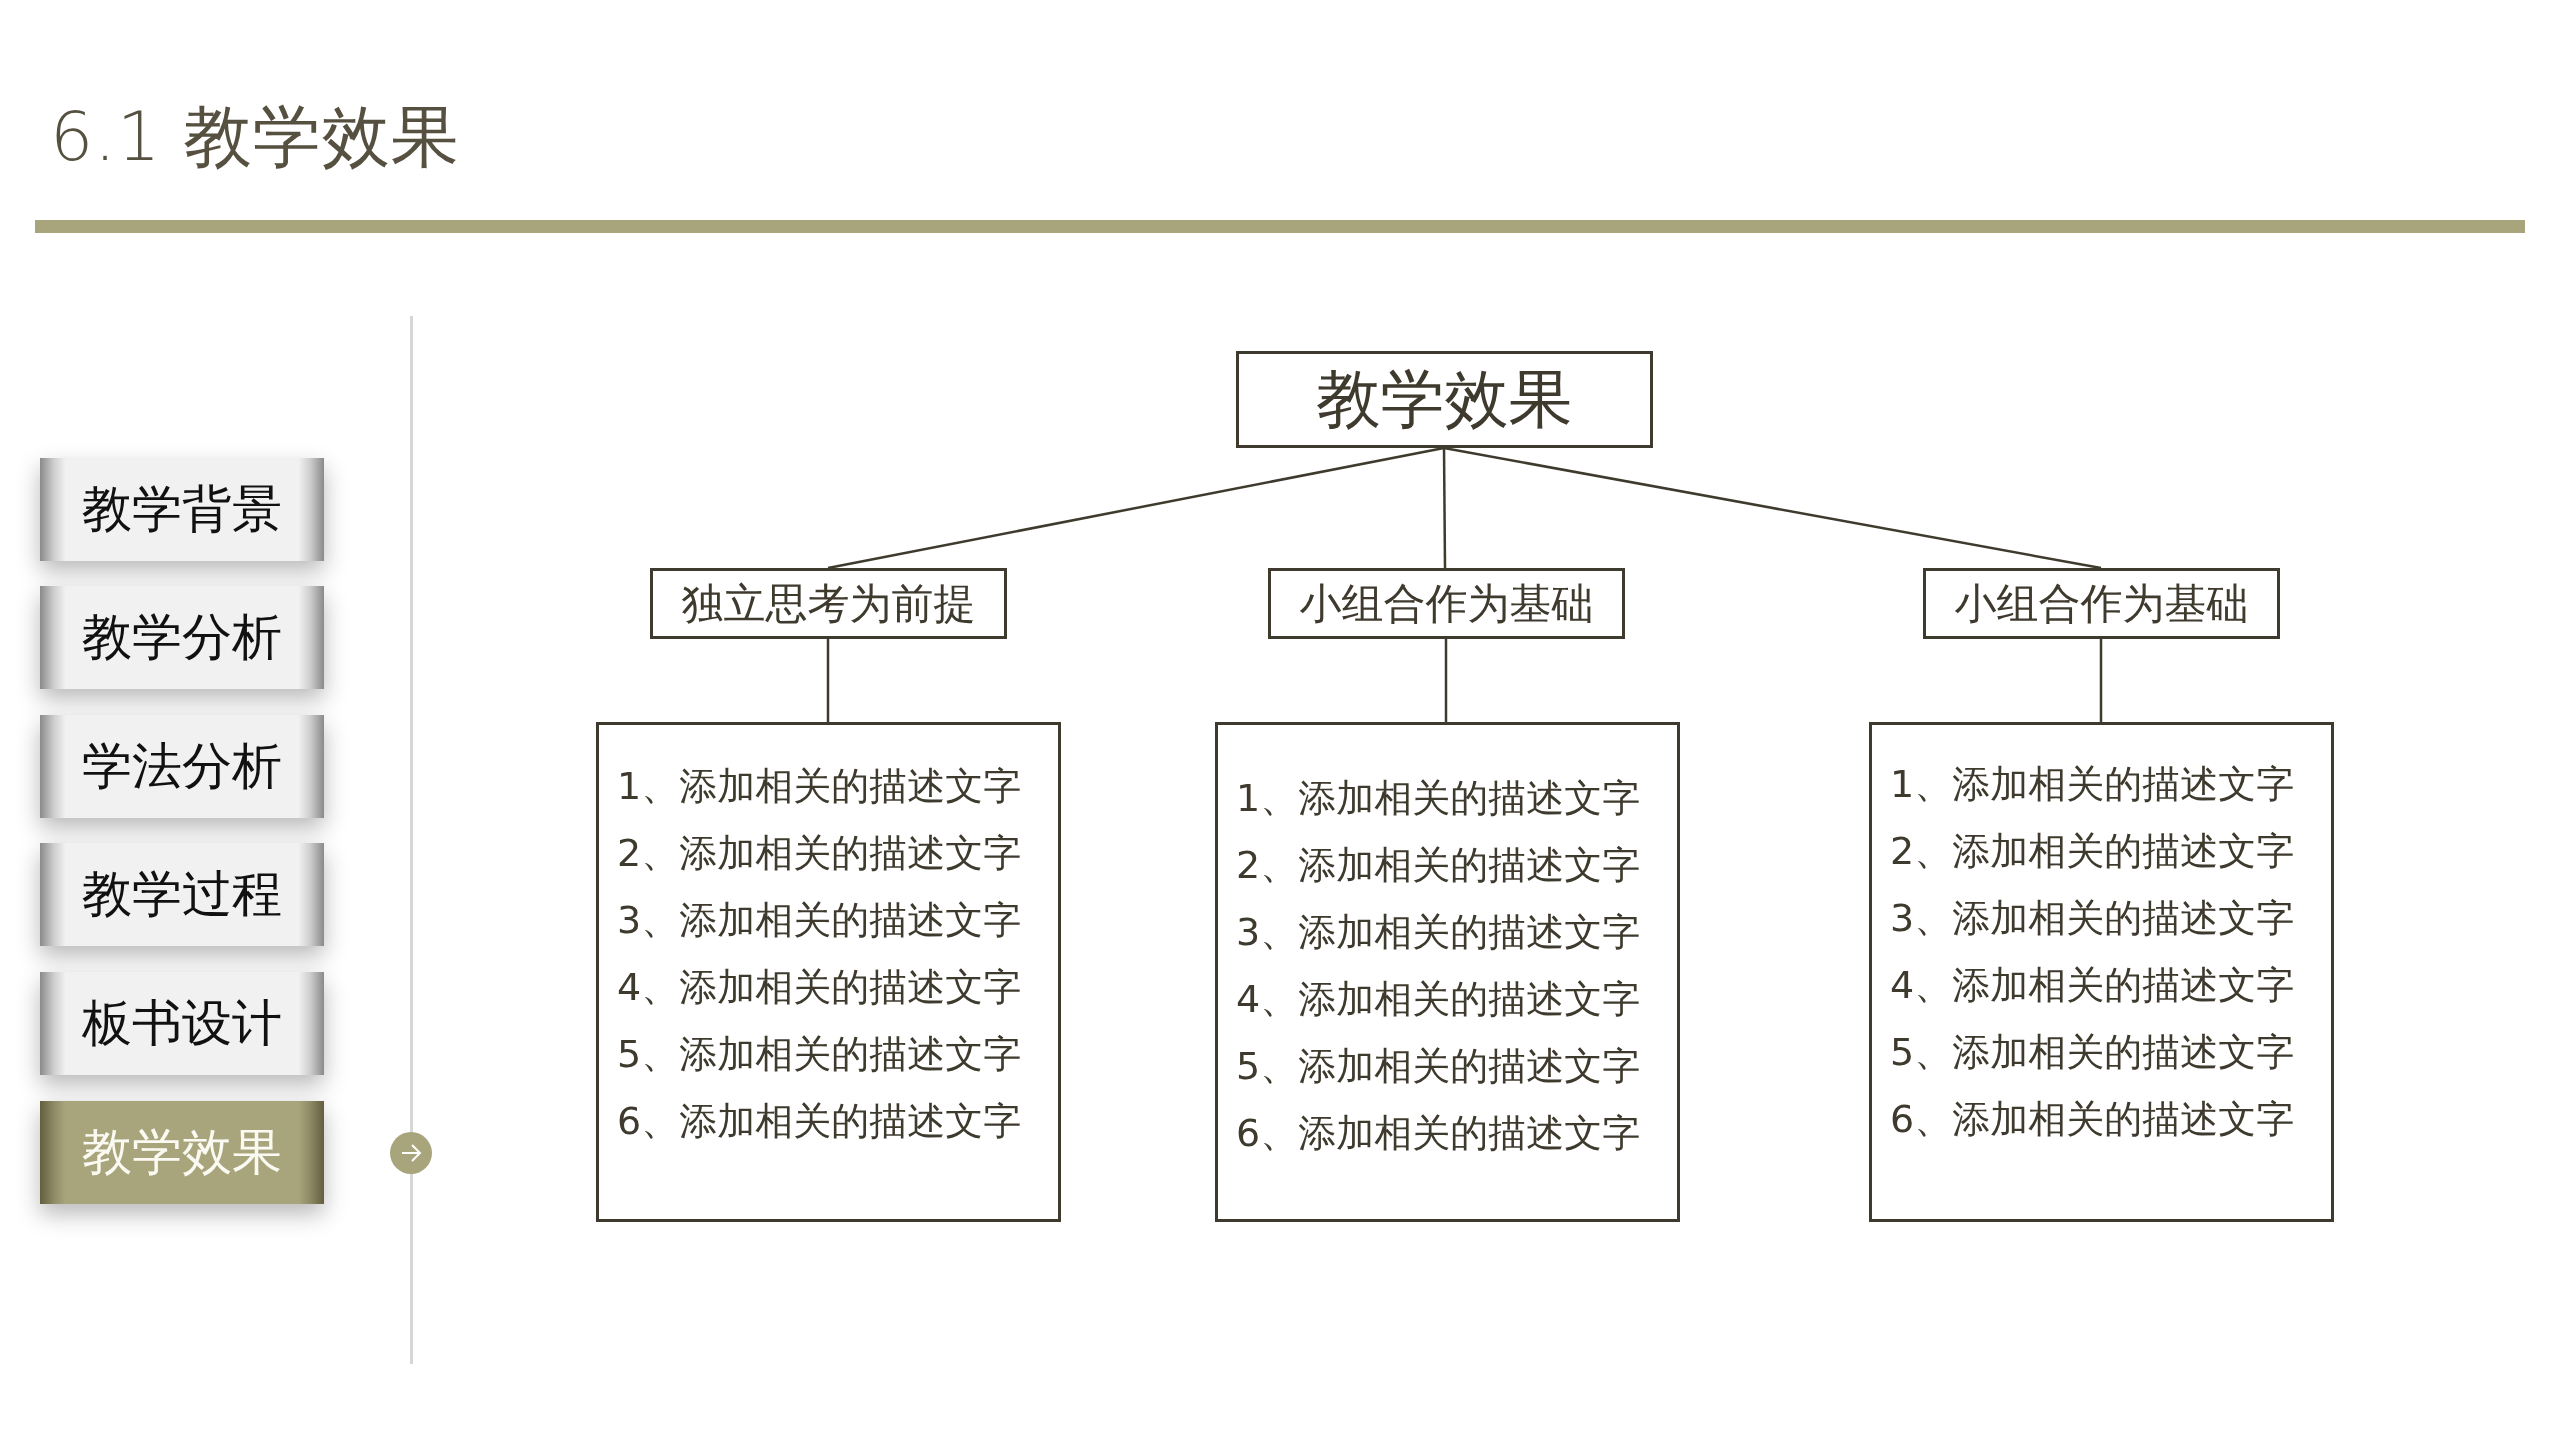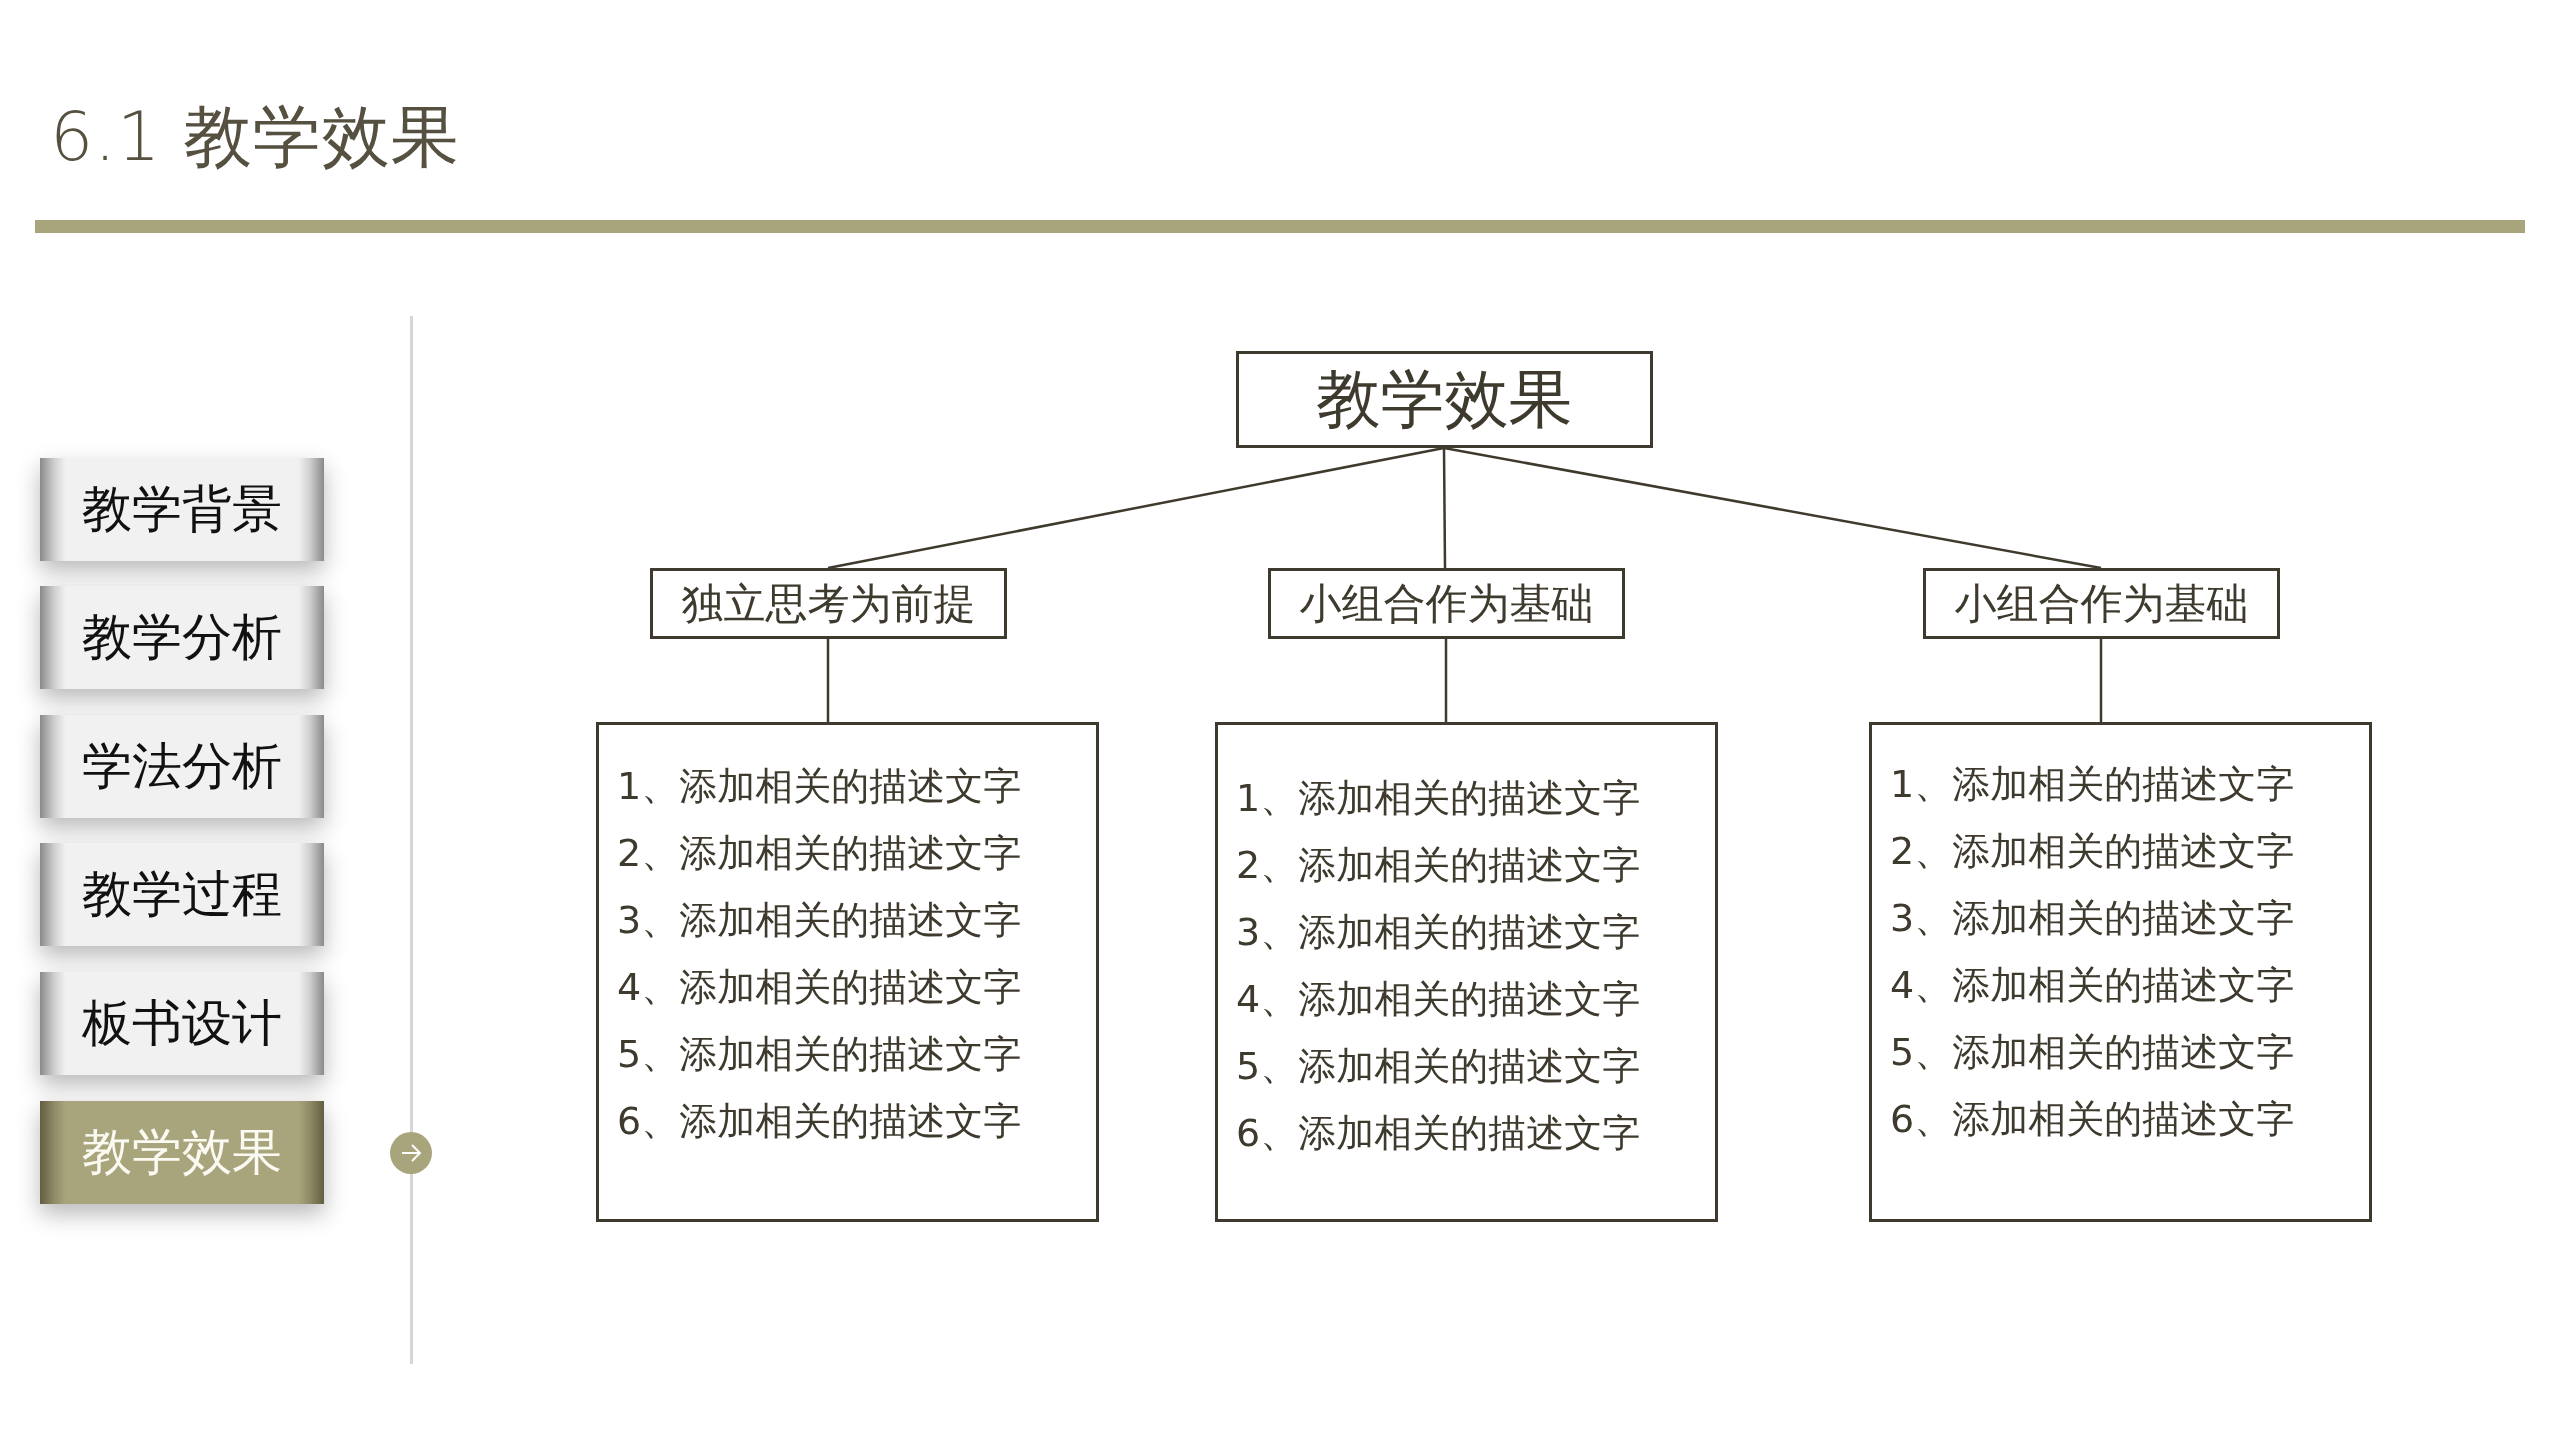"1、添加相关的描述文字" .list { width: 503px -> 465px }
